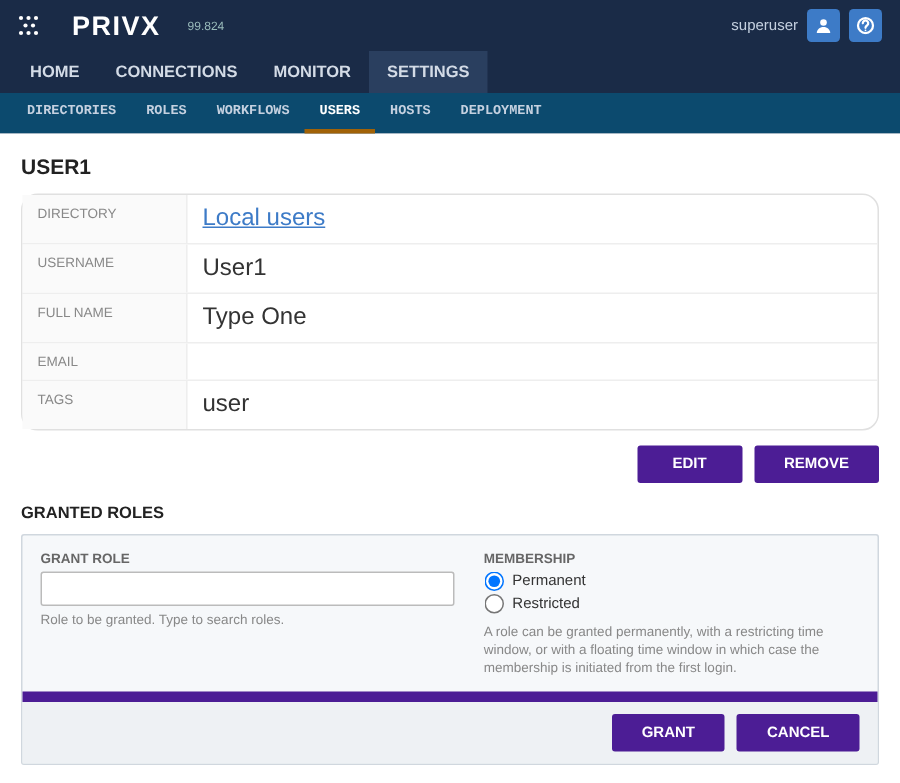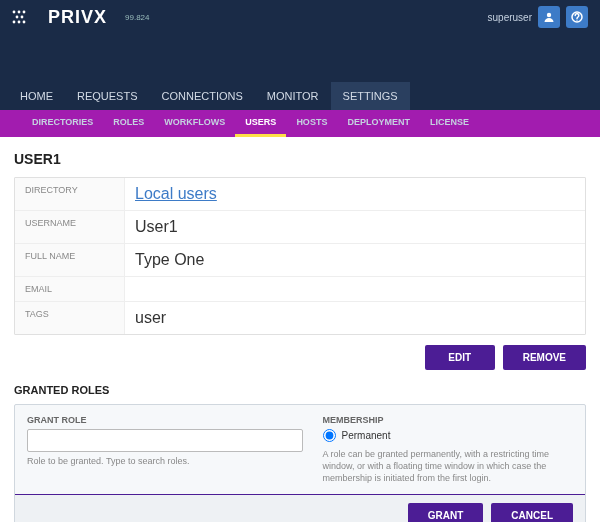"HOME" .nav1-item { font-weight: normal -> bold; margin-top: 48px -> none }
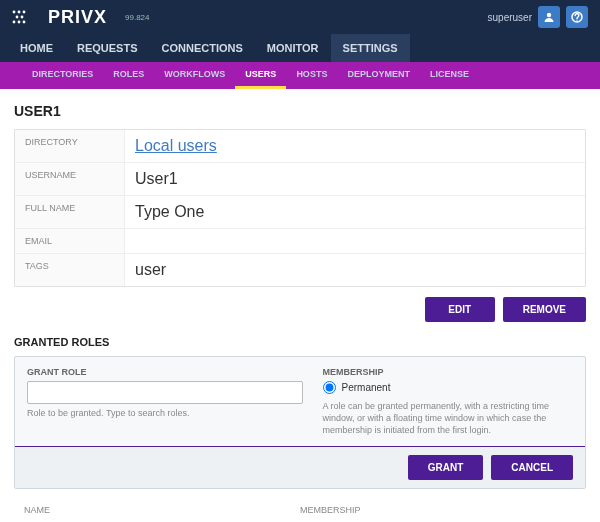"REQUESTS" div.nav1-item { html: <div>REQUESTS</div> -> none }
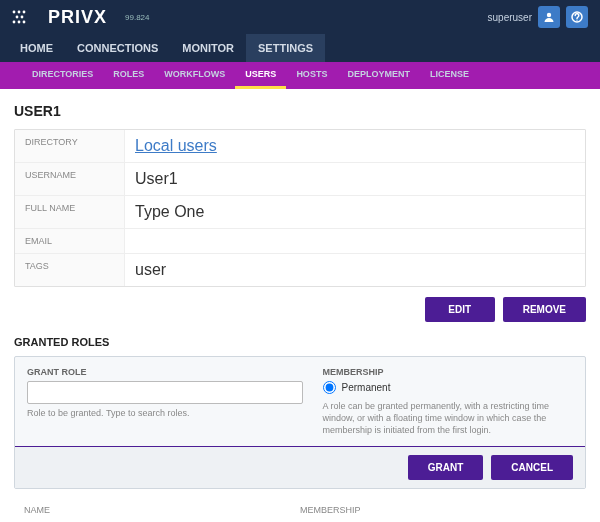"DIRECTORIES" .nav2 { background: #a21caf -> #0c4a6e; font-family: none -> Liberation Mono, monospace; padding: 0 22px -> 0 8px }
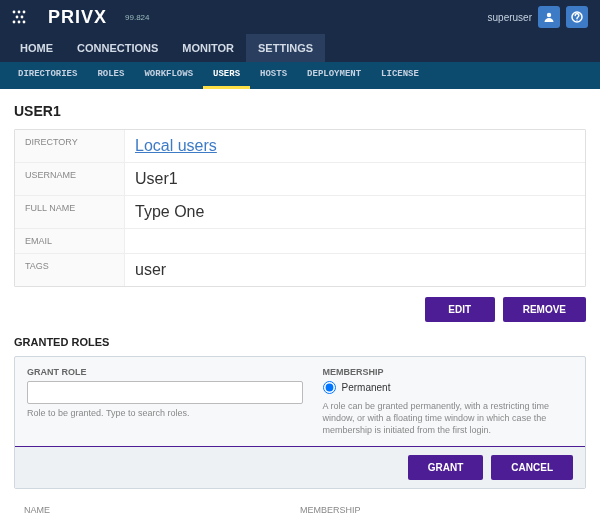"USERS" .nav2-item.active { border-bottom: 3px solid #fde047 -> 3px solid #a16207 }
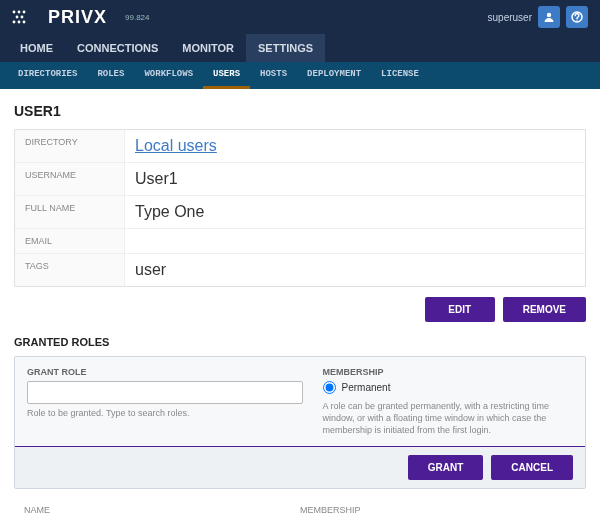"LICENSE" div.nav2-item { html: <div>LICENSE</div> -> none }
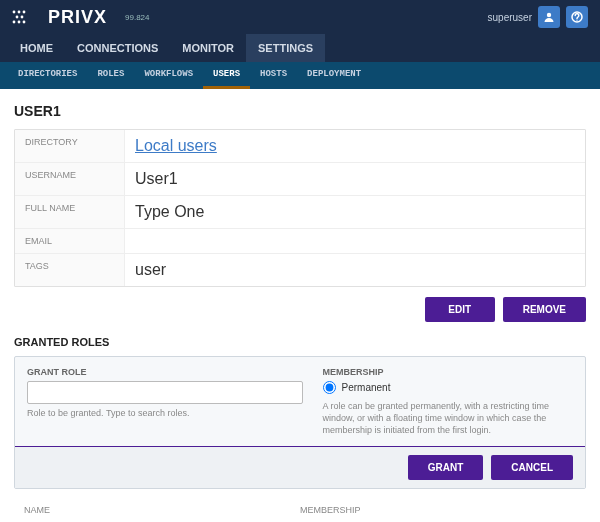"DIRECTORY" .details { border-radius: 1px -> 11px }
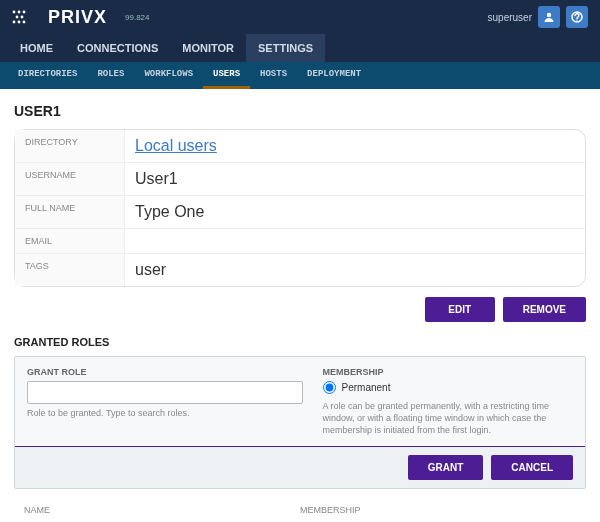"Restricted" label.radio-row { html: none -> <label> <input> <span>Restricted</span> </label> }
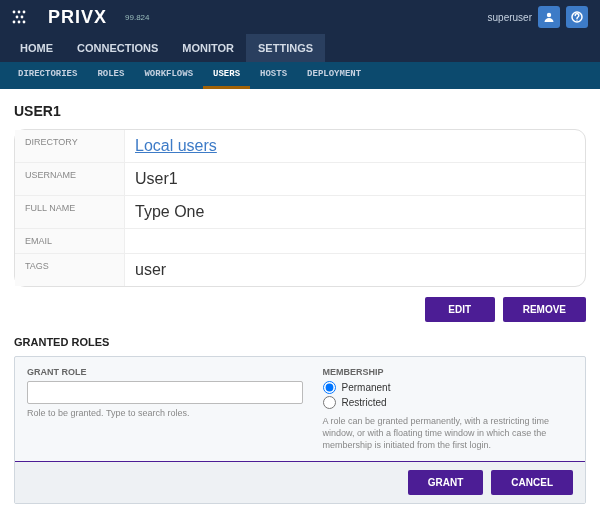"GRANT" .grant-bottom { border-top: 1px solid #4c1d95 -> 7px solid #4c1d95 }
